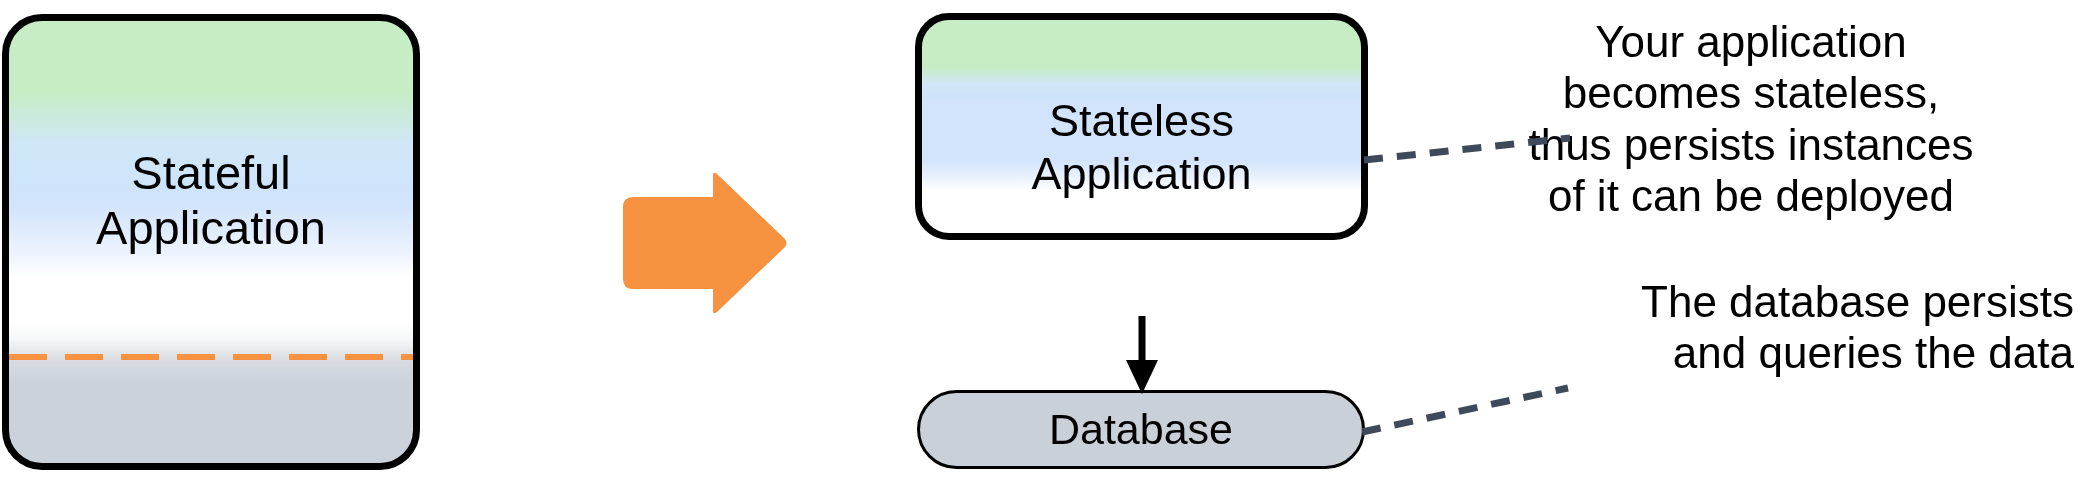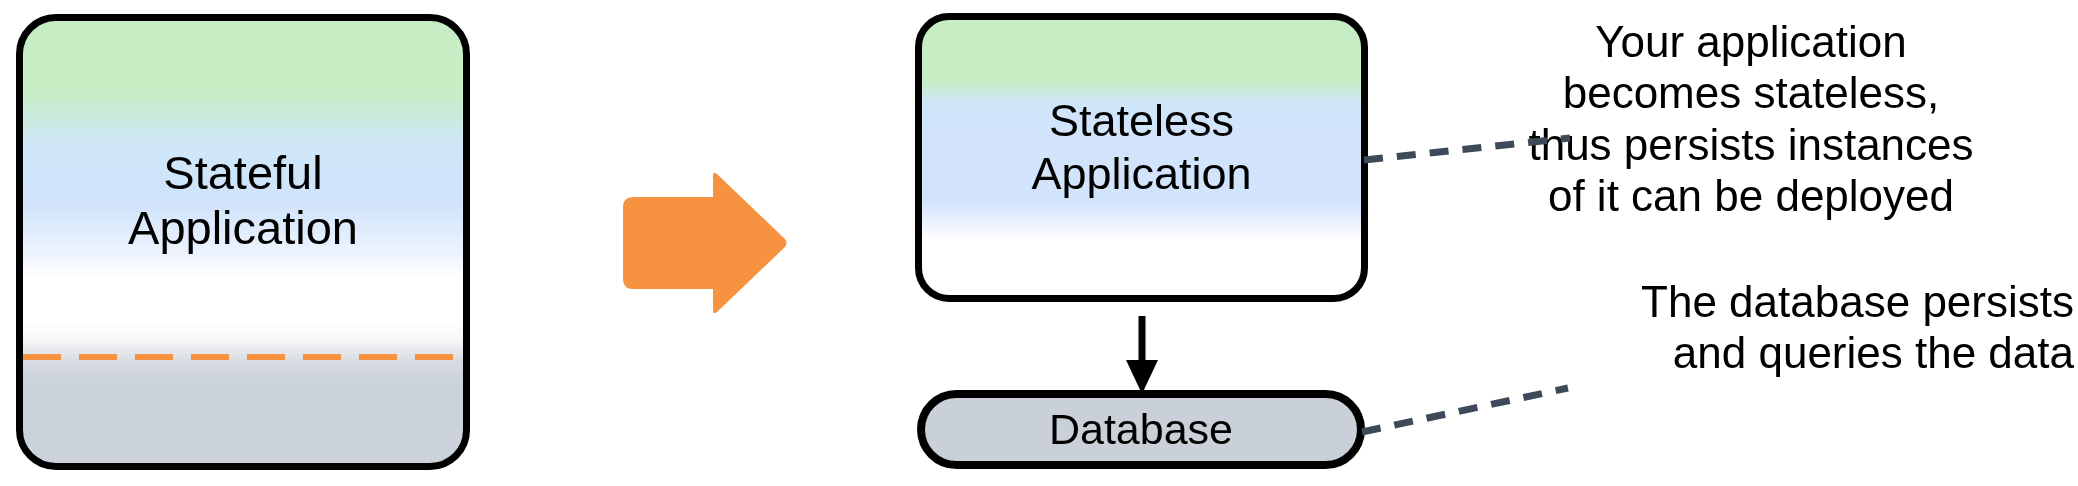"Stateless" #stateless-box { height: 289px -> 227px }
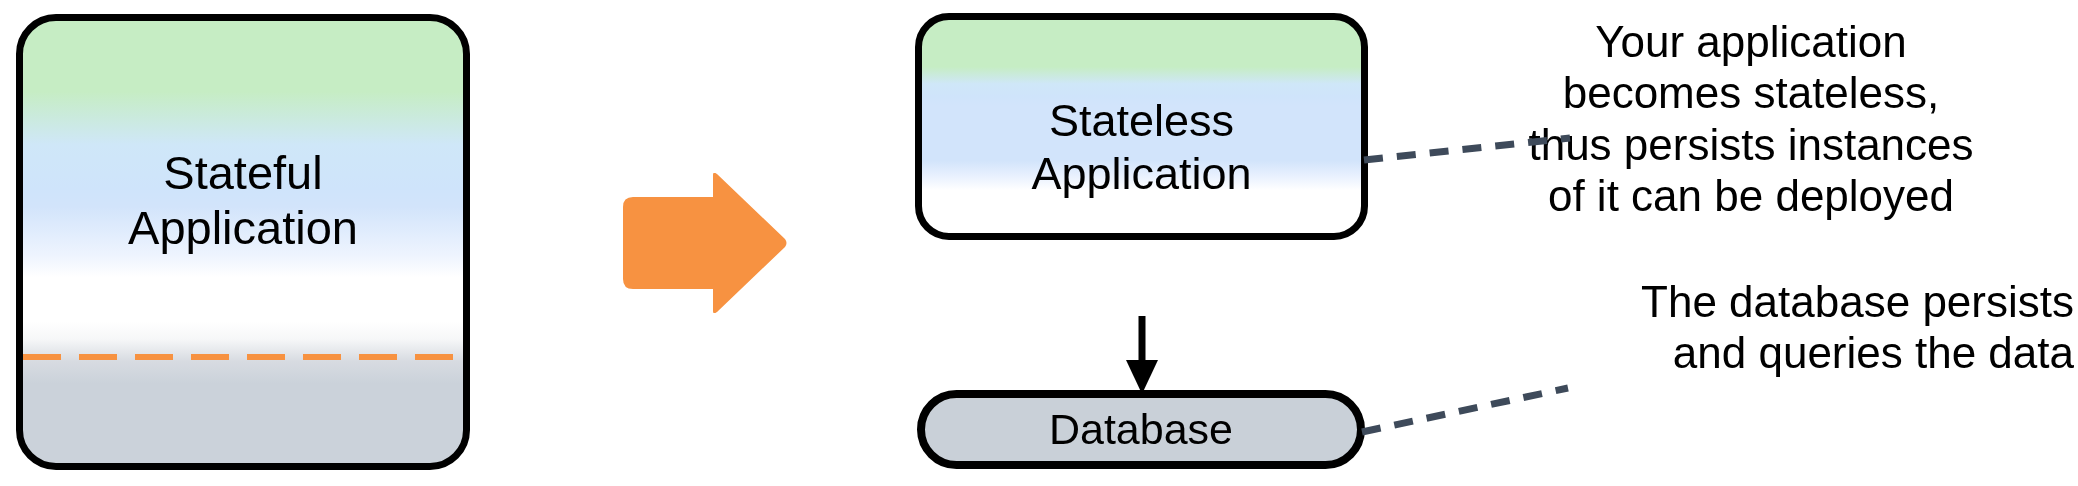"Stateful" #stateful-box { left: 16px -> 2px; width: 454px -> 418px }
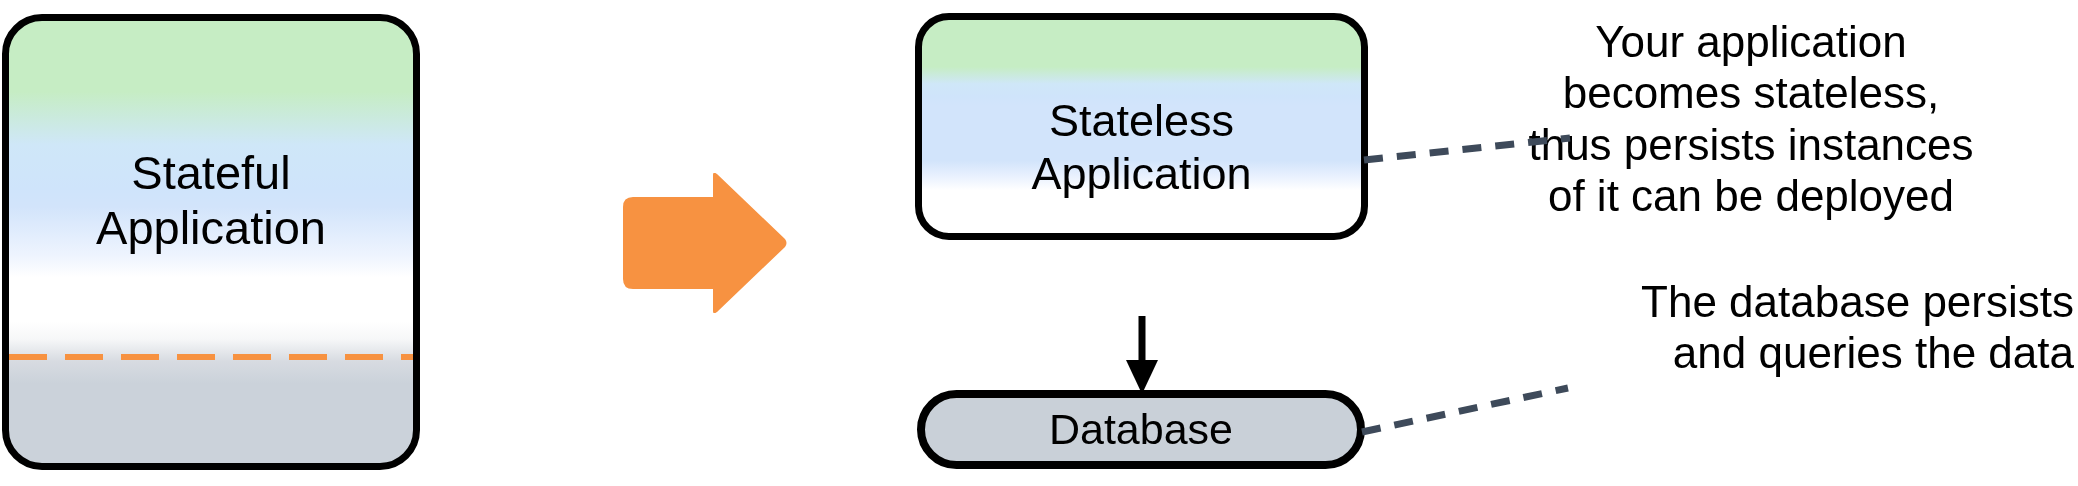"Database" #database-box { border: 8px solid #000000 -> 3px solid #000000 }
